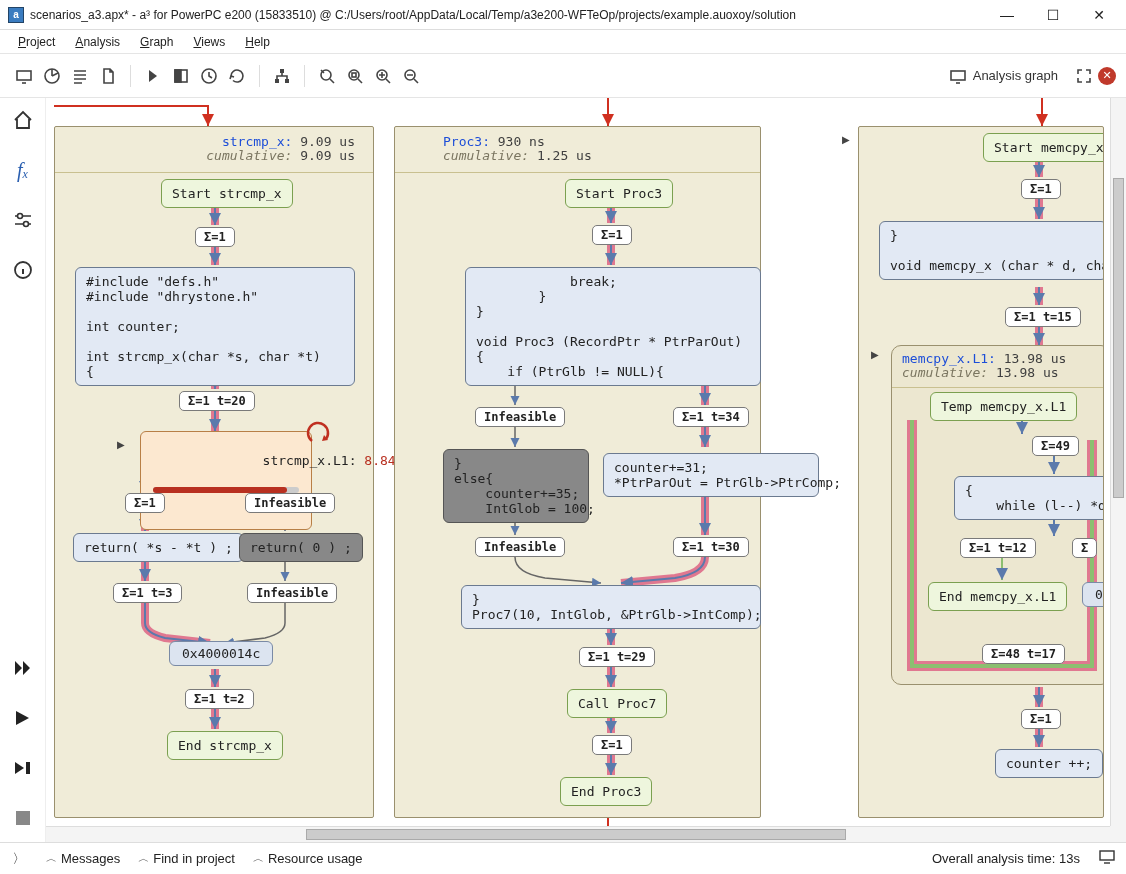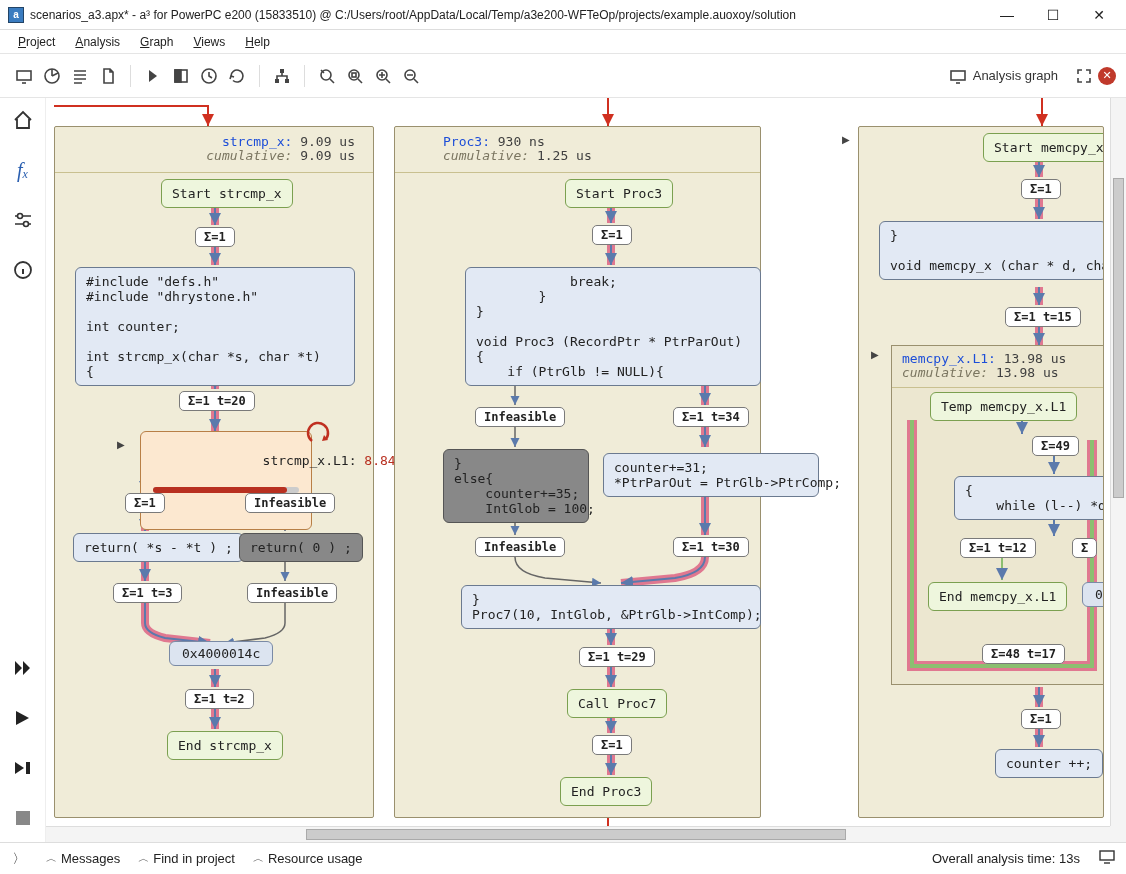"memcpy_x.L1: 13.98 us" .subpanel { border-radius: 0 -> 10px }
